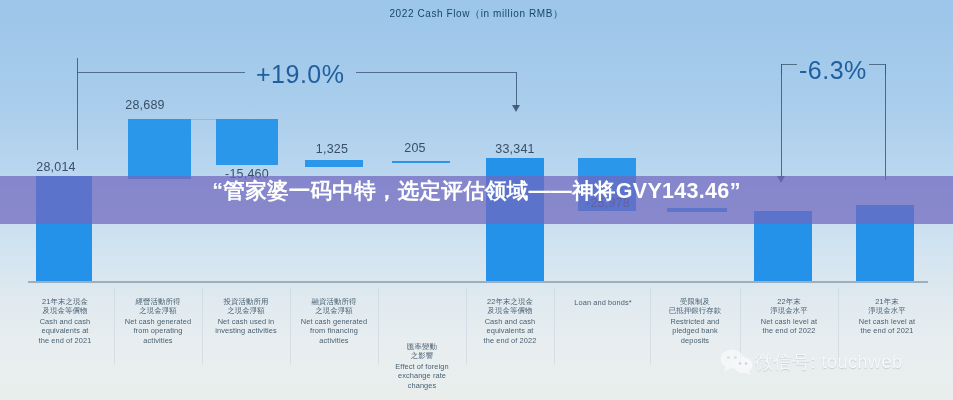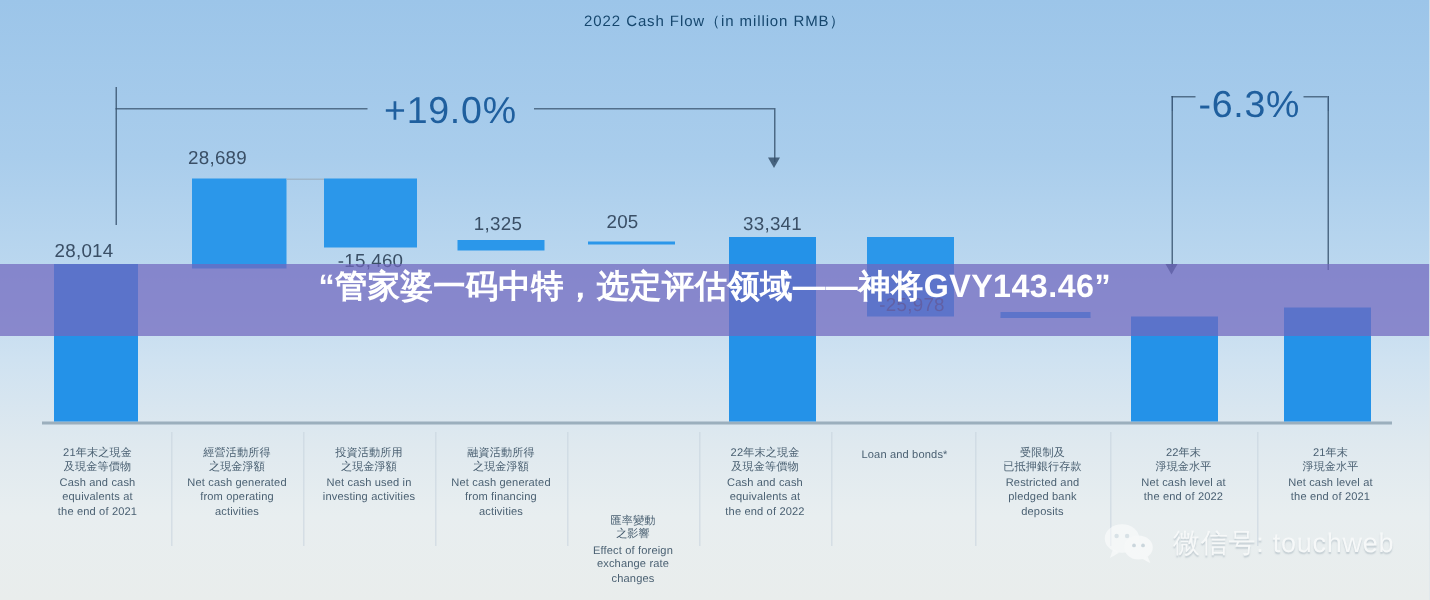"微信号: touchweb" #watermark { gap: 12px -> 1px; left: 736px -> 720px }
